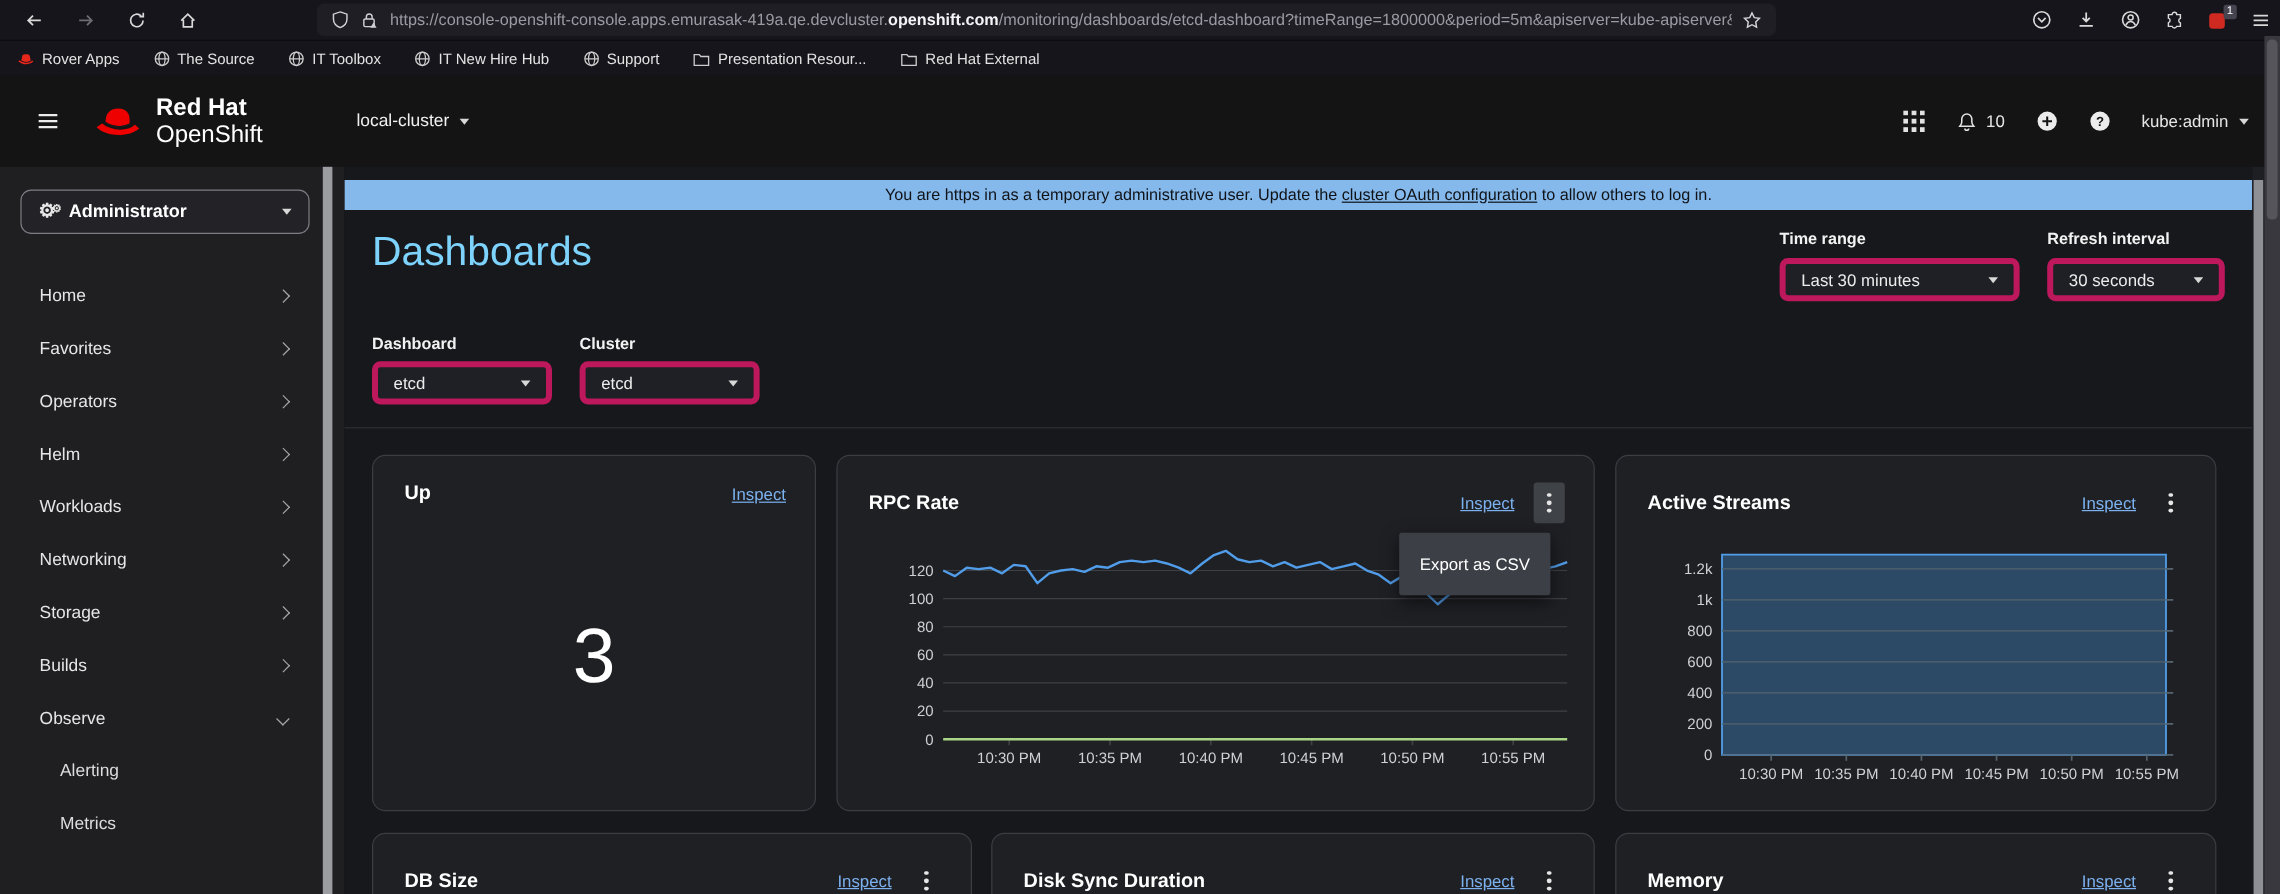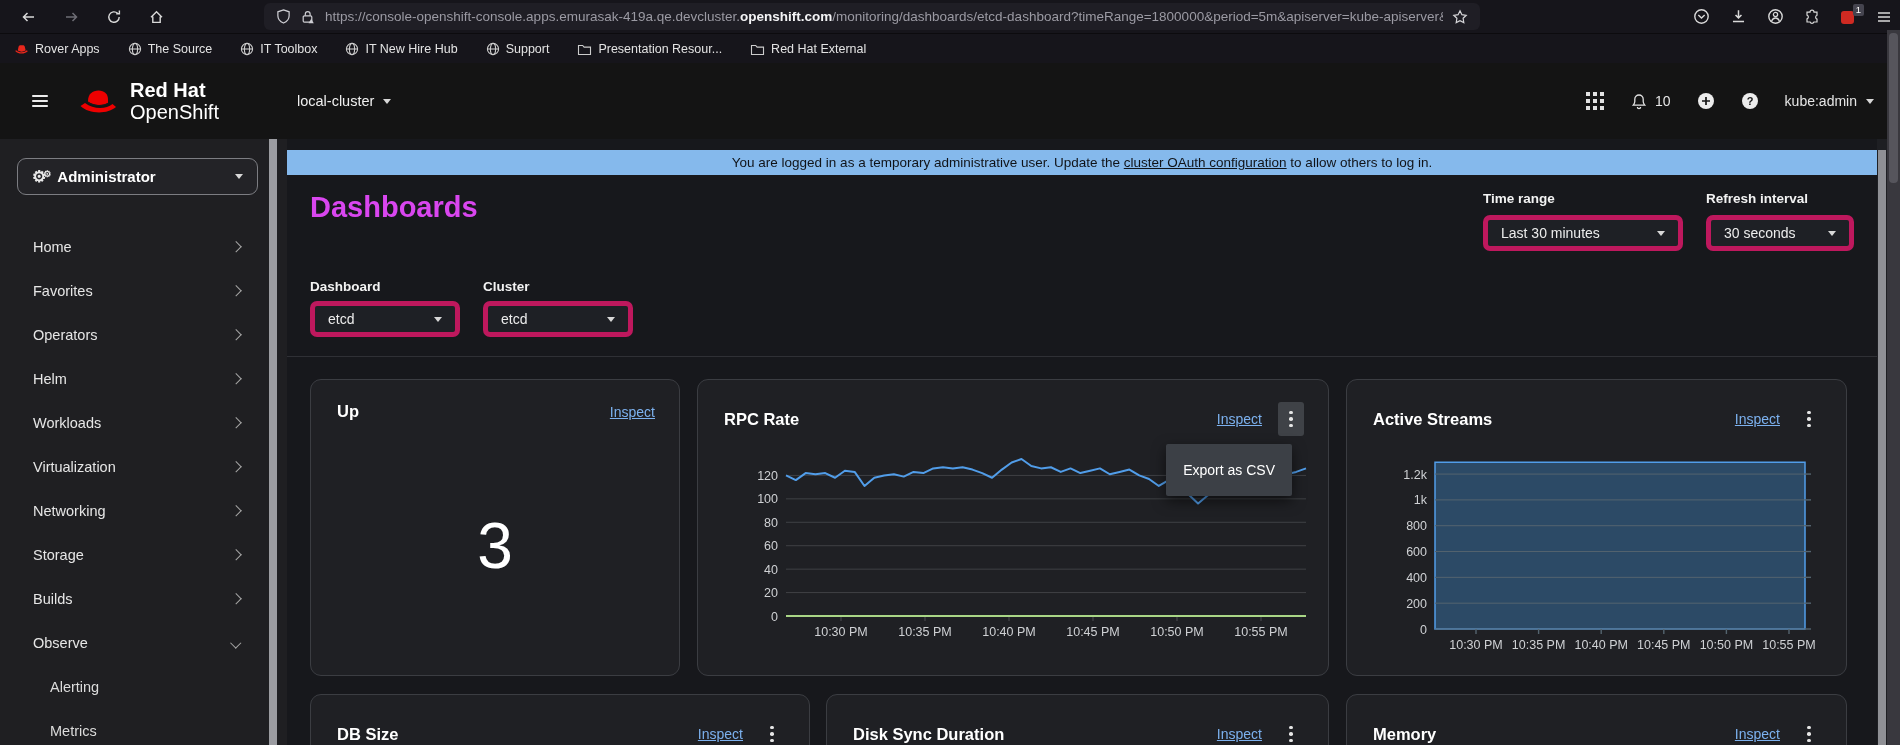"You are logged in as" span { text: logged -> https }
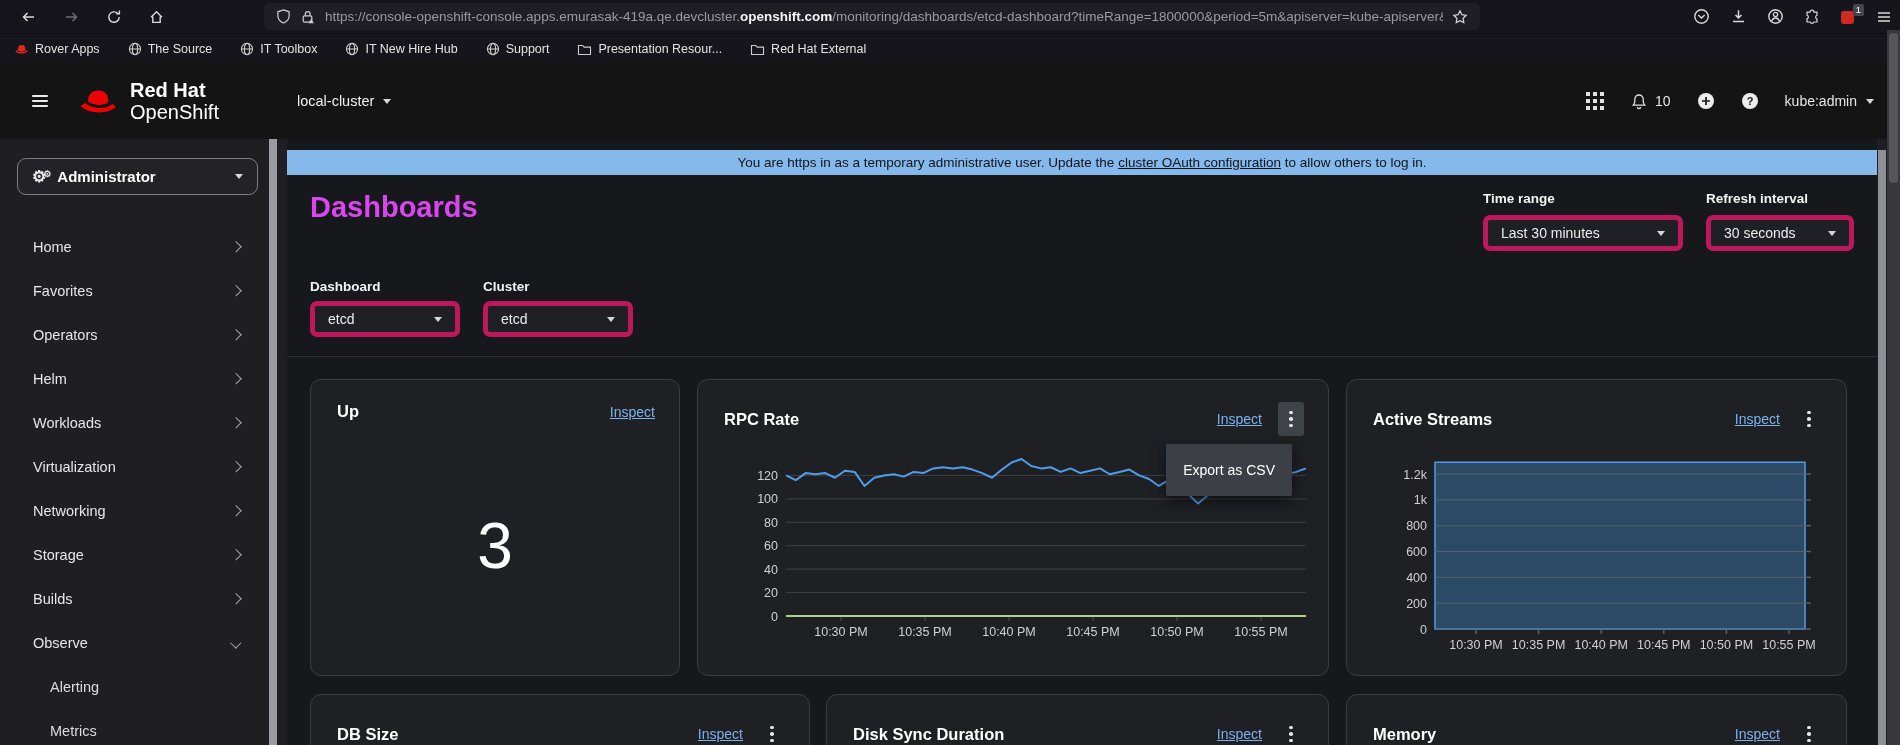"Dashboards" .page-title { color: #d946ef -> #7dd3fc; font-size: 29px -> 34px; font-weight: 700 -> 400 }
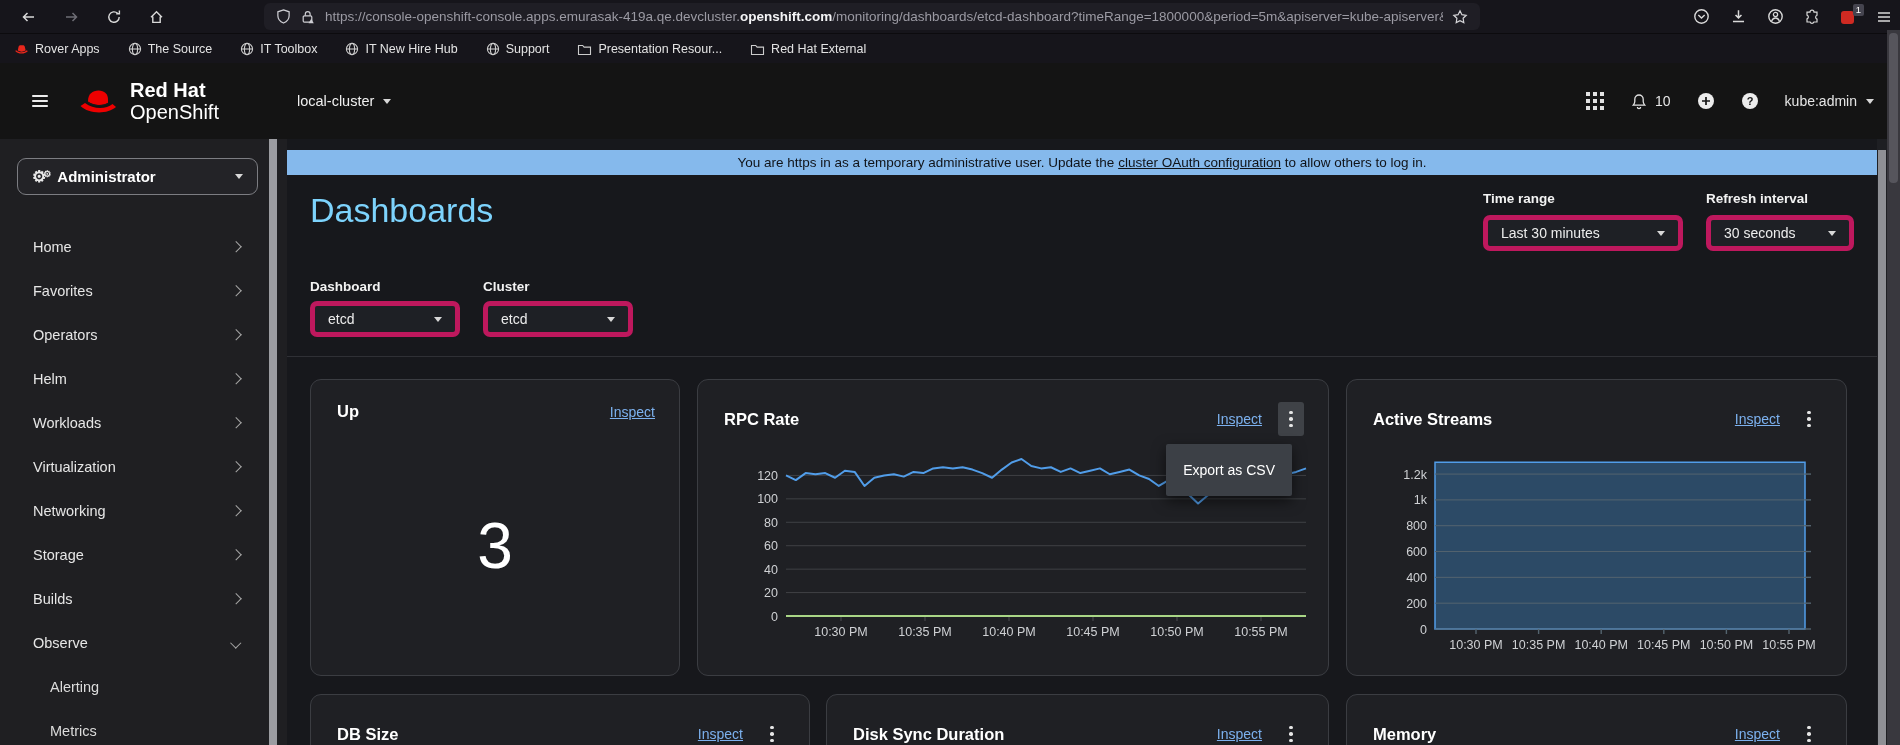"Virtualization" div.nav-item { html: <div> <span>Virtualization</span> <span></span> </div> -> none }
